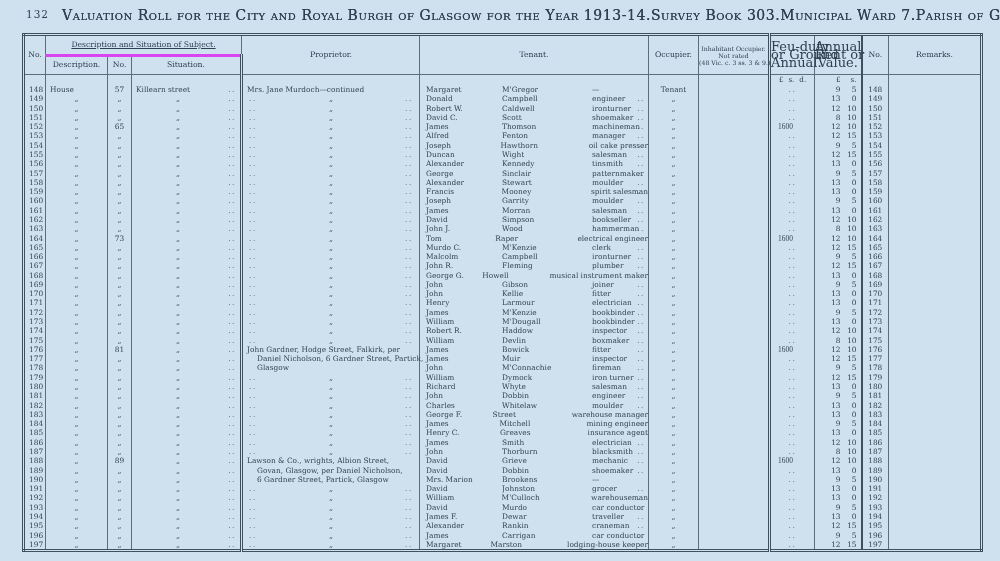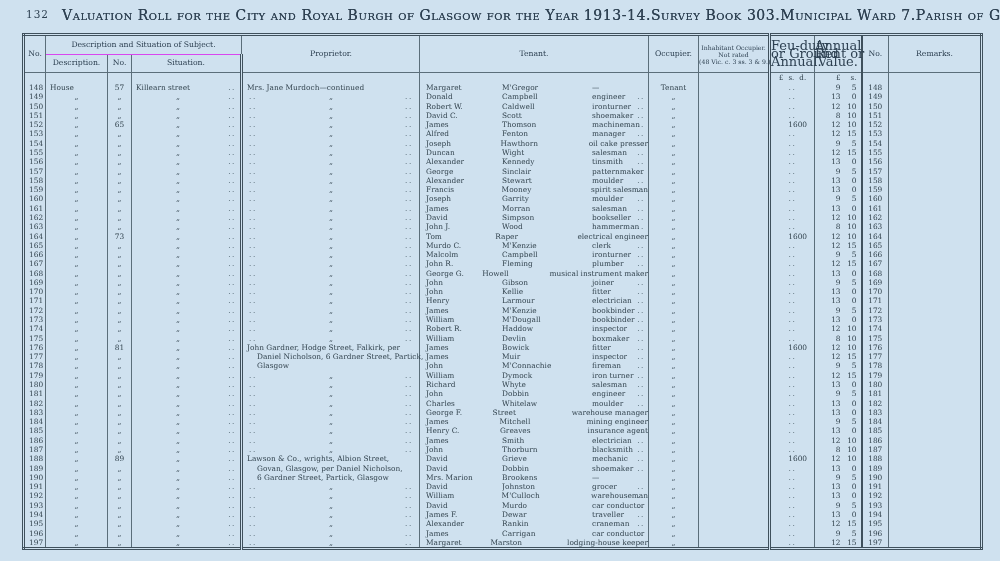"Description and Situation of Subject." td.grp { border-bottom: 1px solid #d946ef -> 3px solid #d946ef; text-decoration: none -> underline }
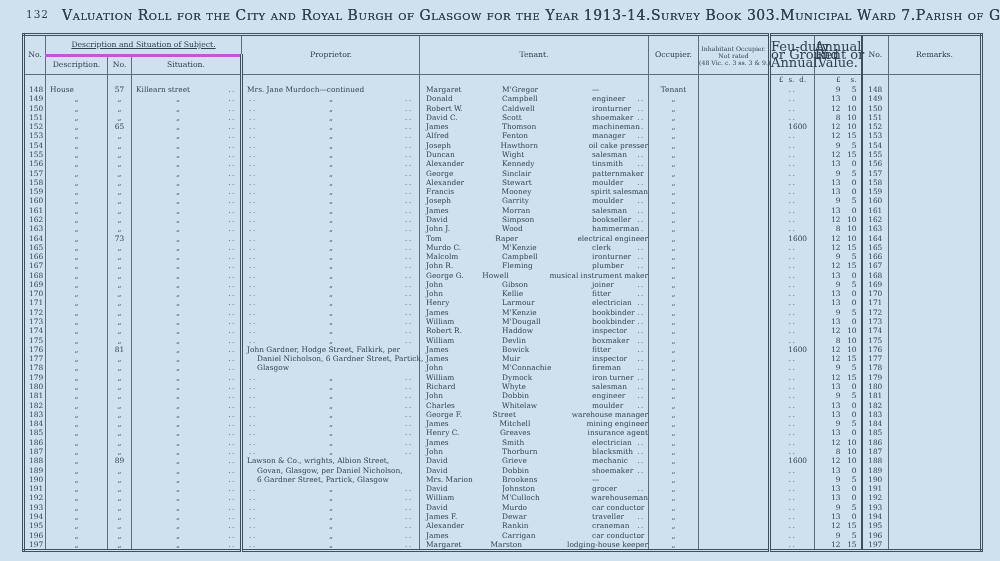"16" .feu3 { font-family: none -> Liberation Serif, serif; justify-content: flex-end -> flex-start }
